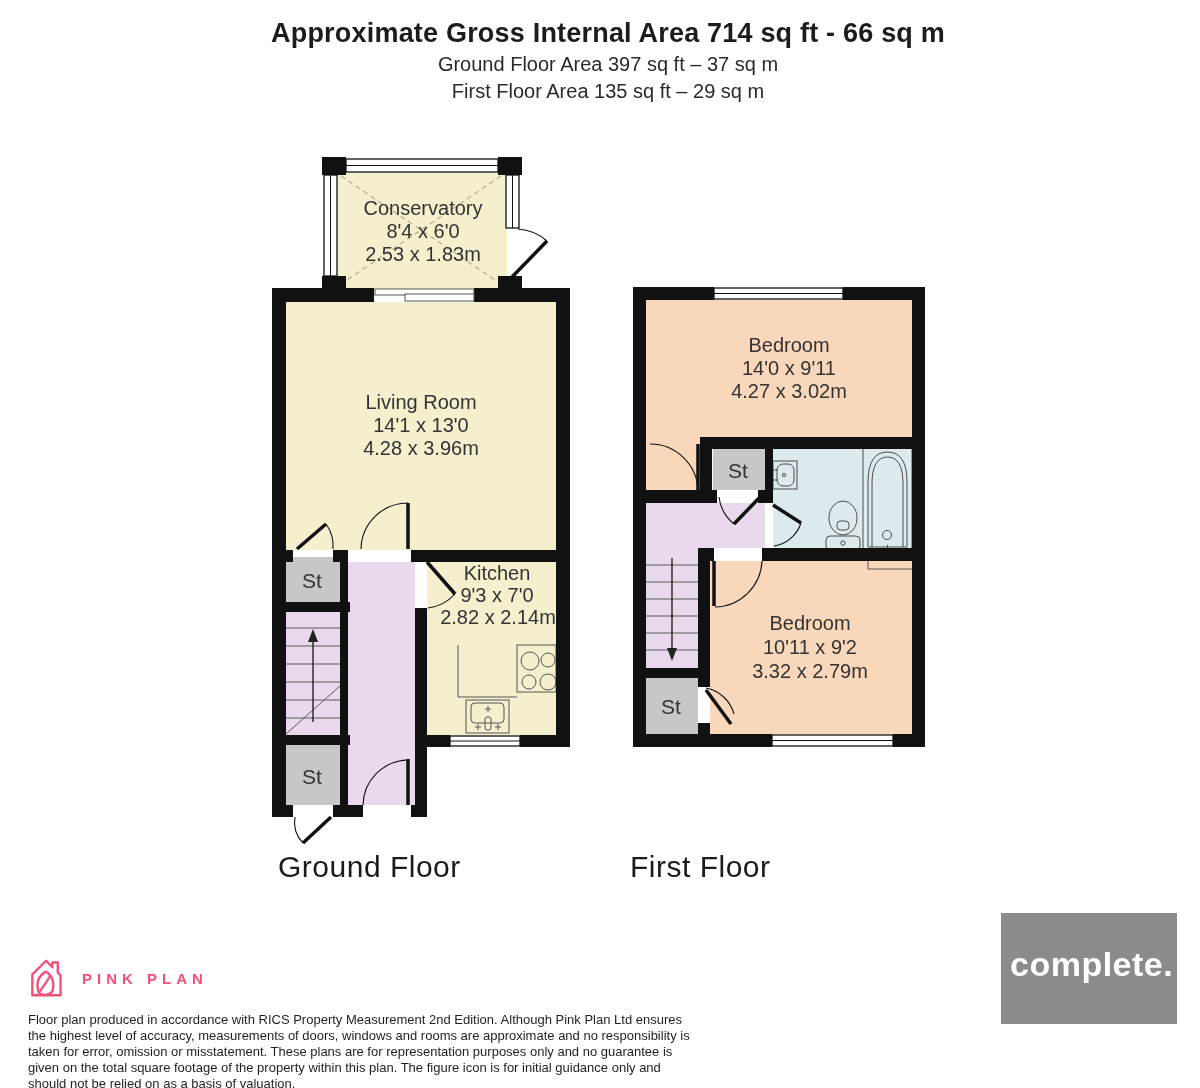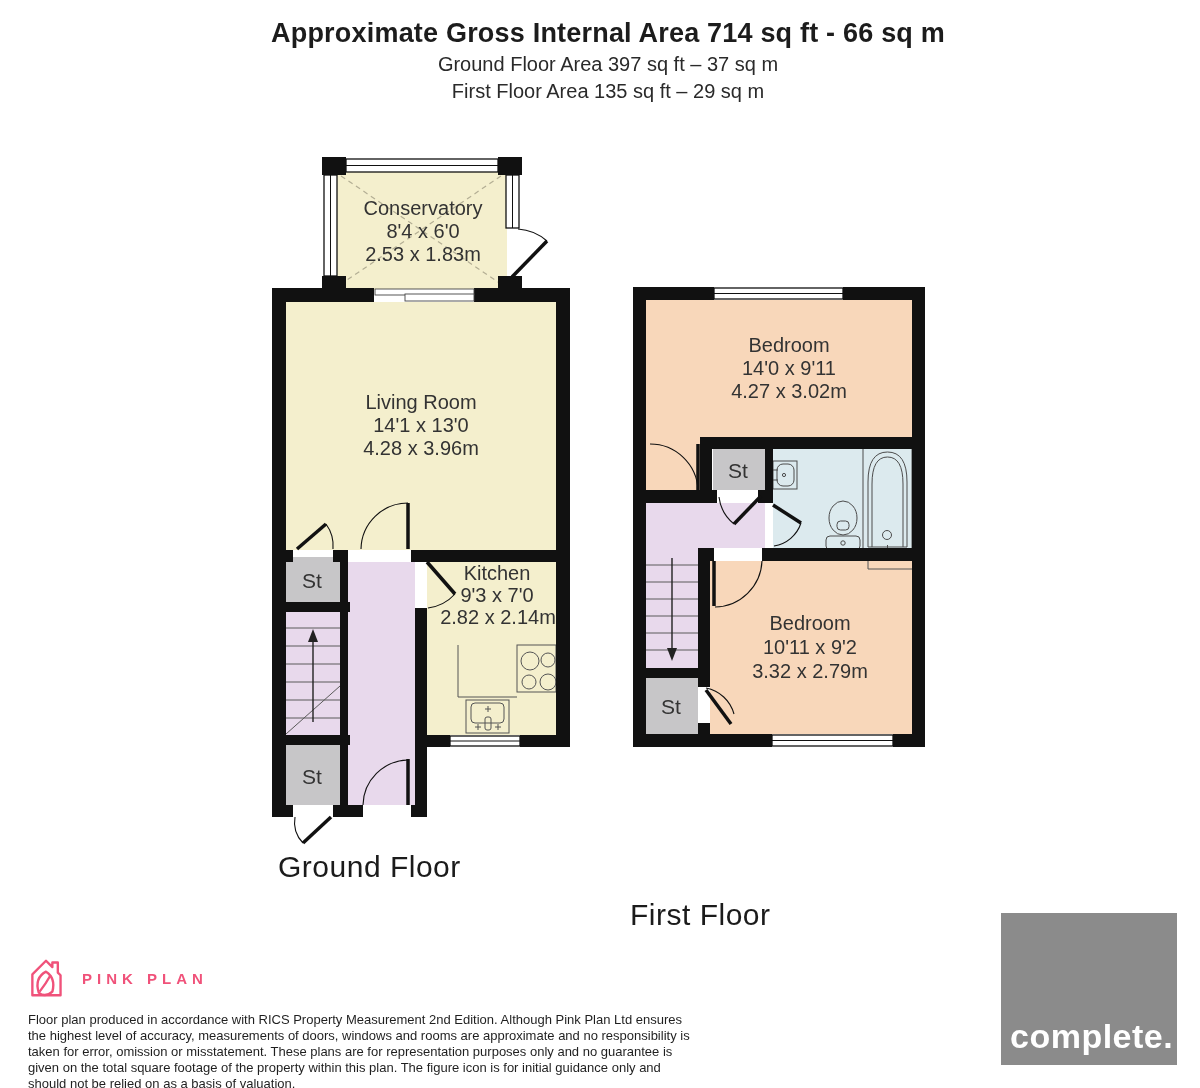"First Floor" #ff-label { top: 898px -> 850px }
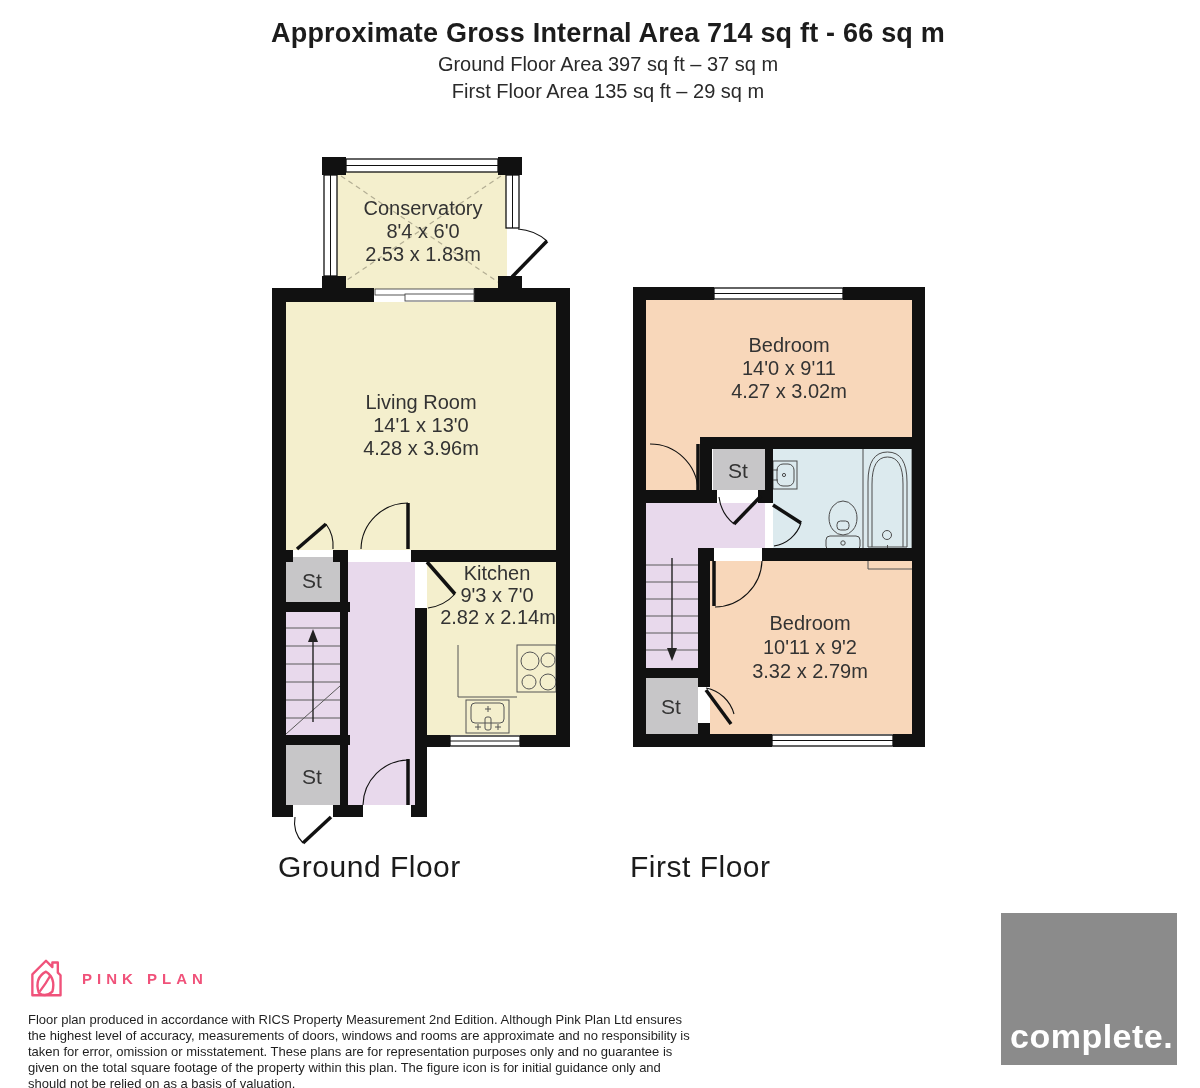"complete." #agency-box { align-items: flex-end -> center; height: 152px -> 111px }
